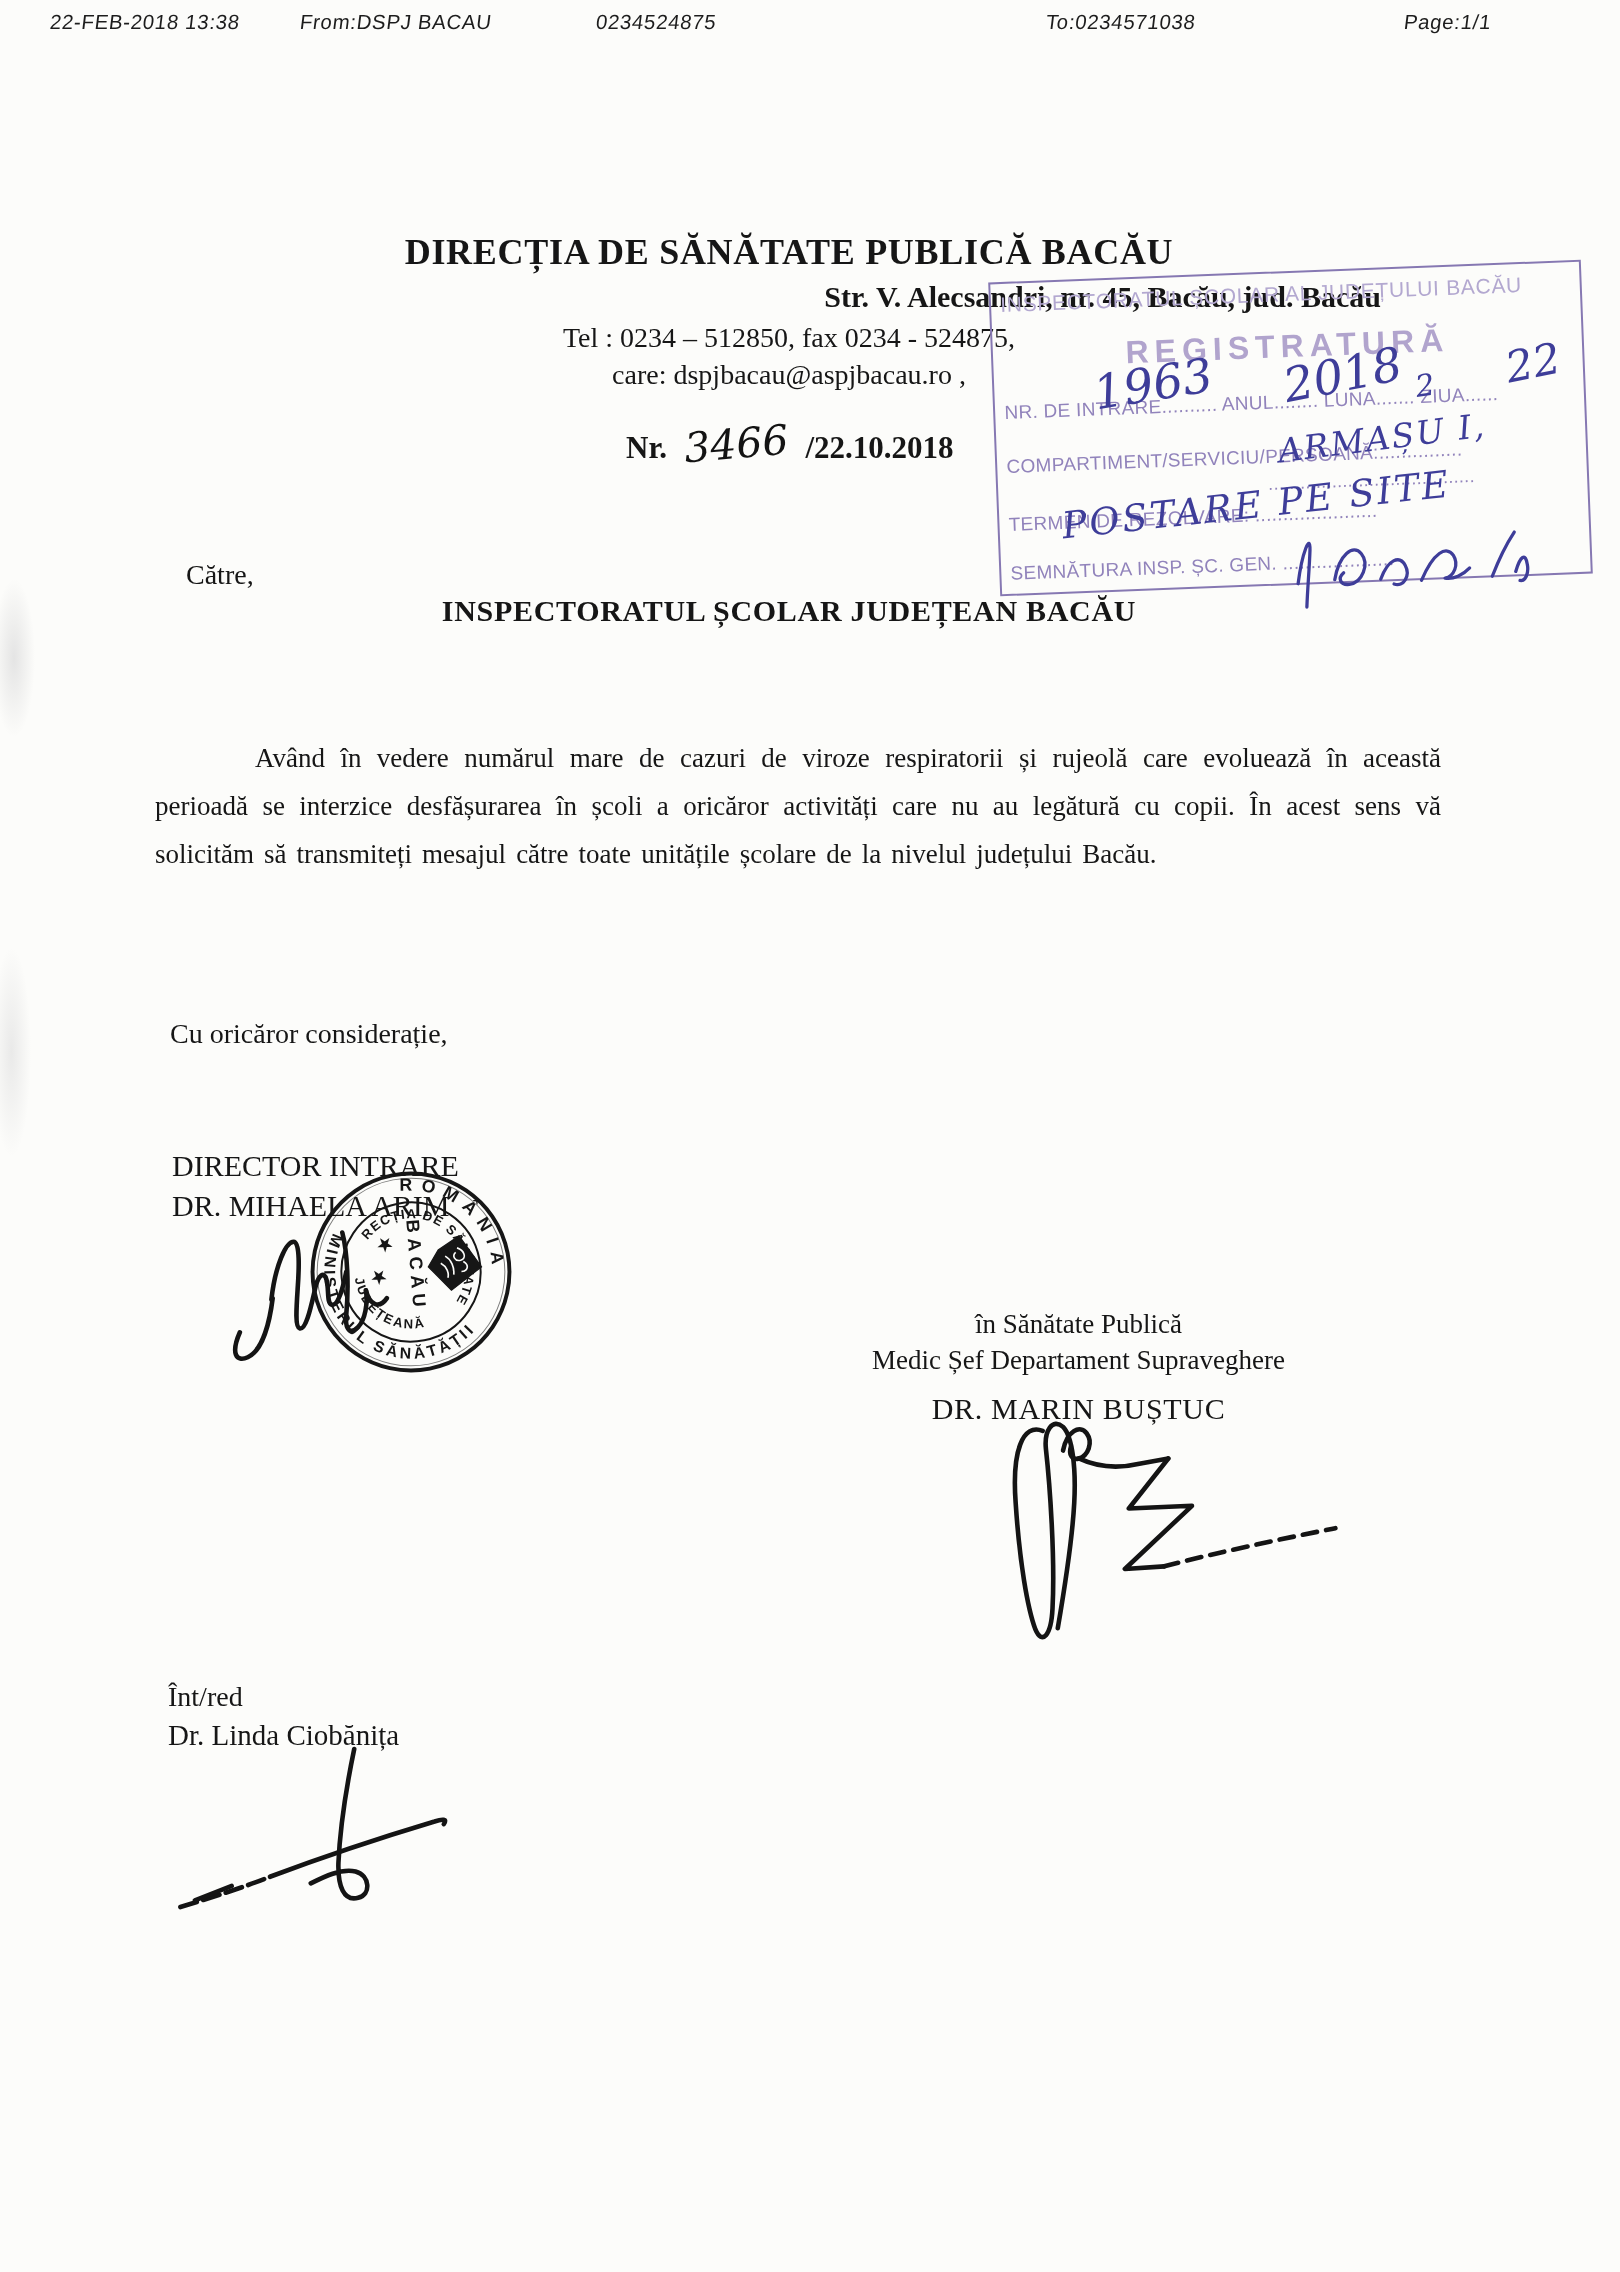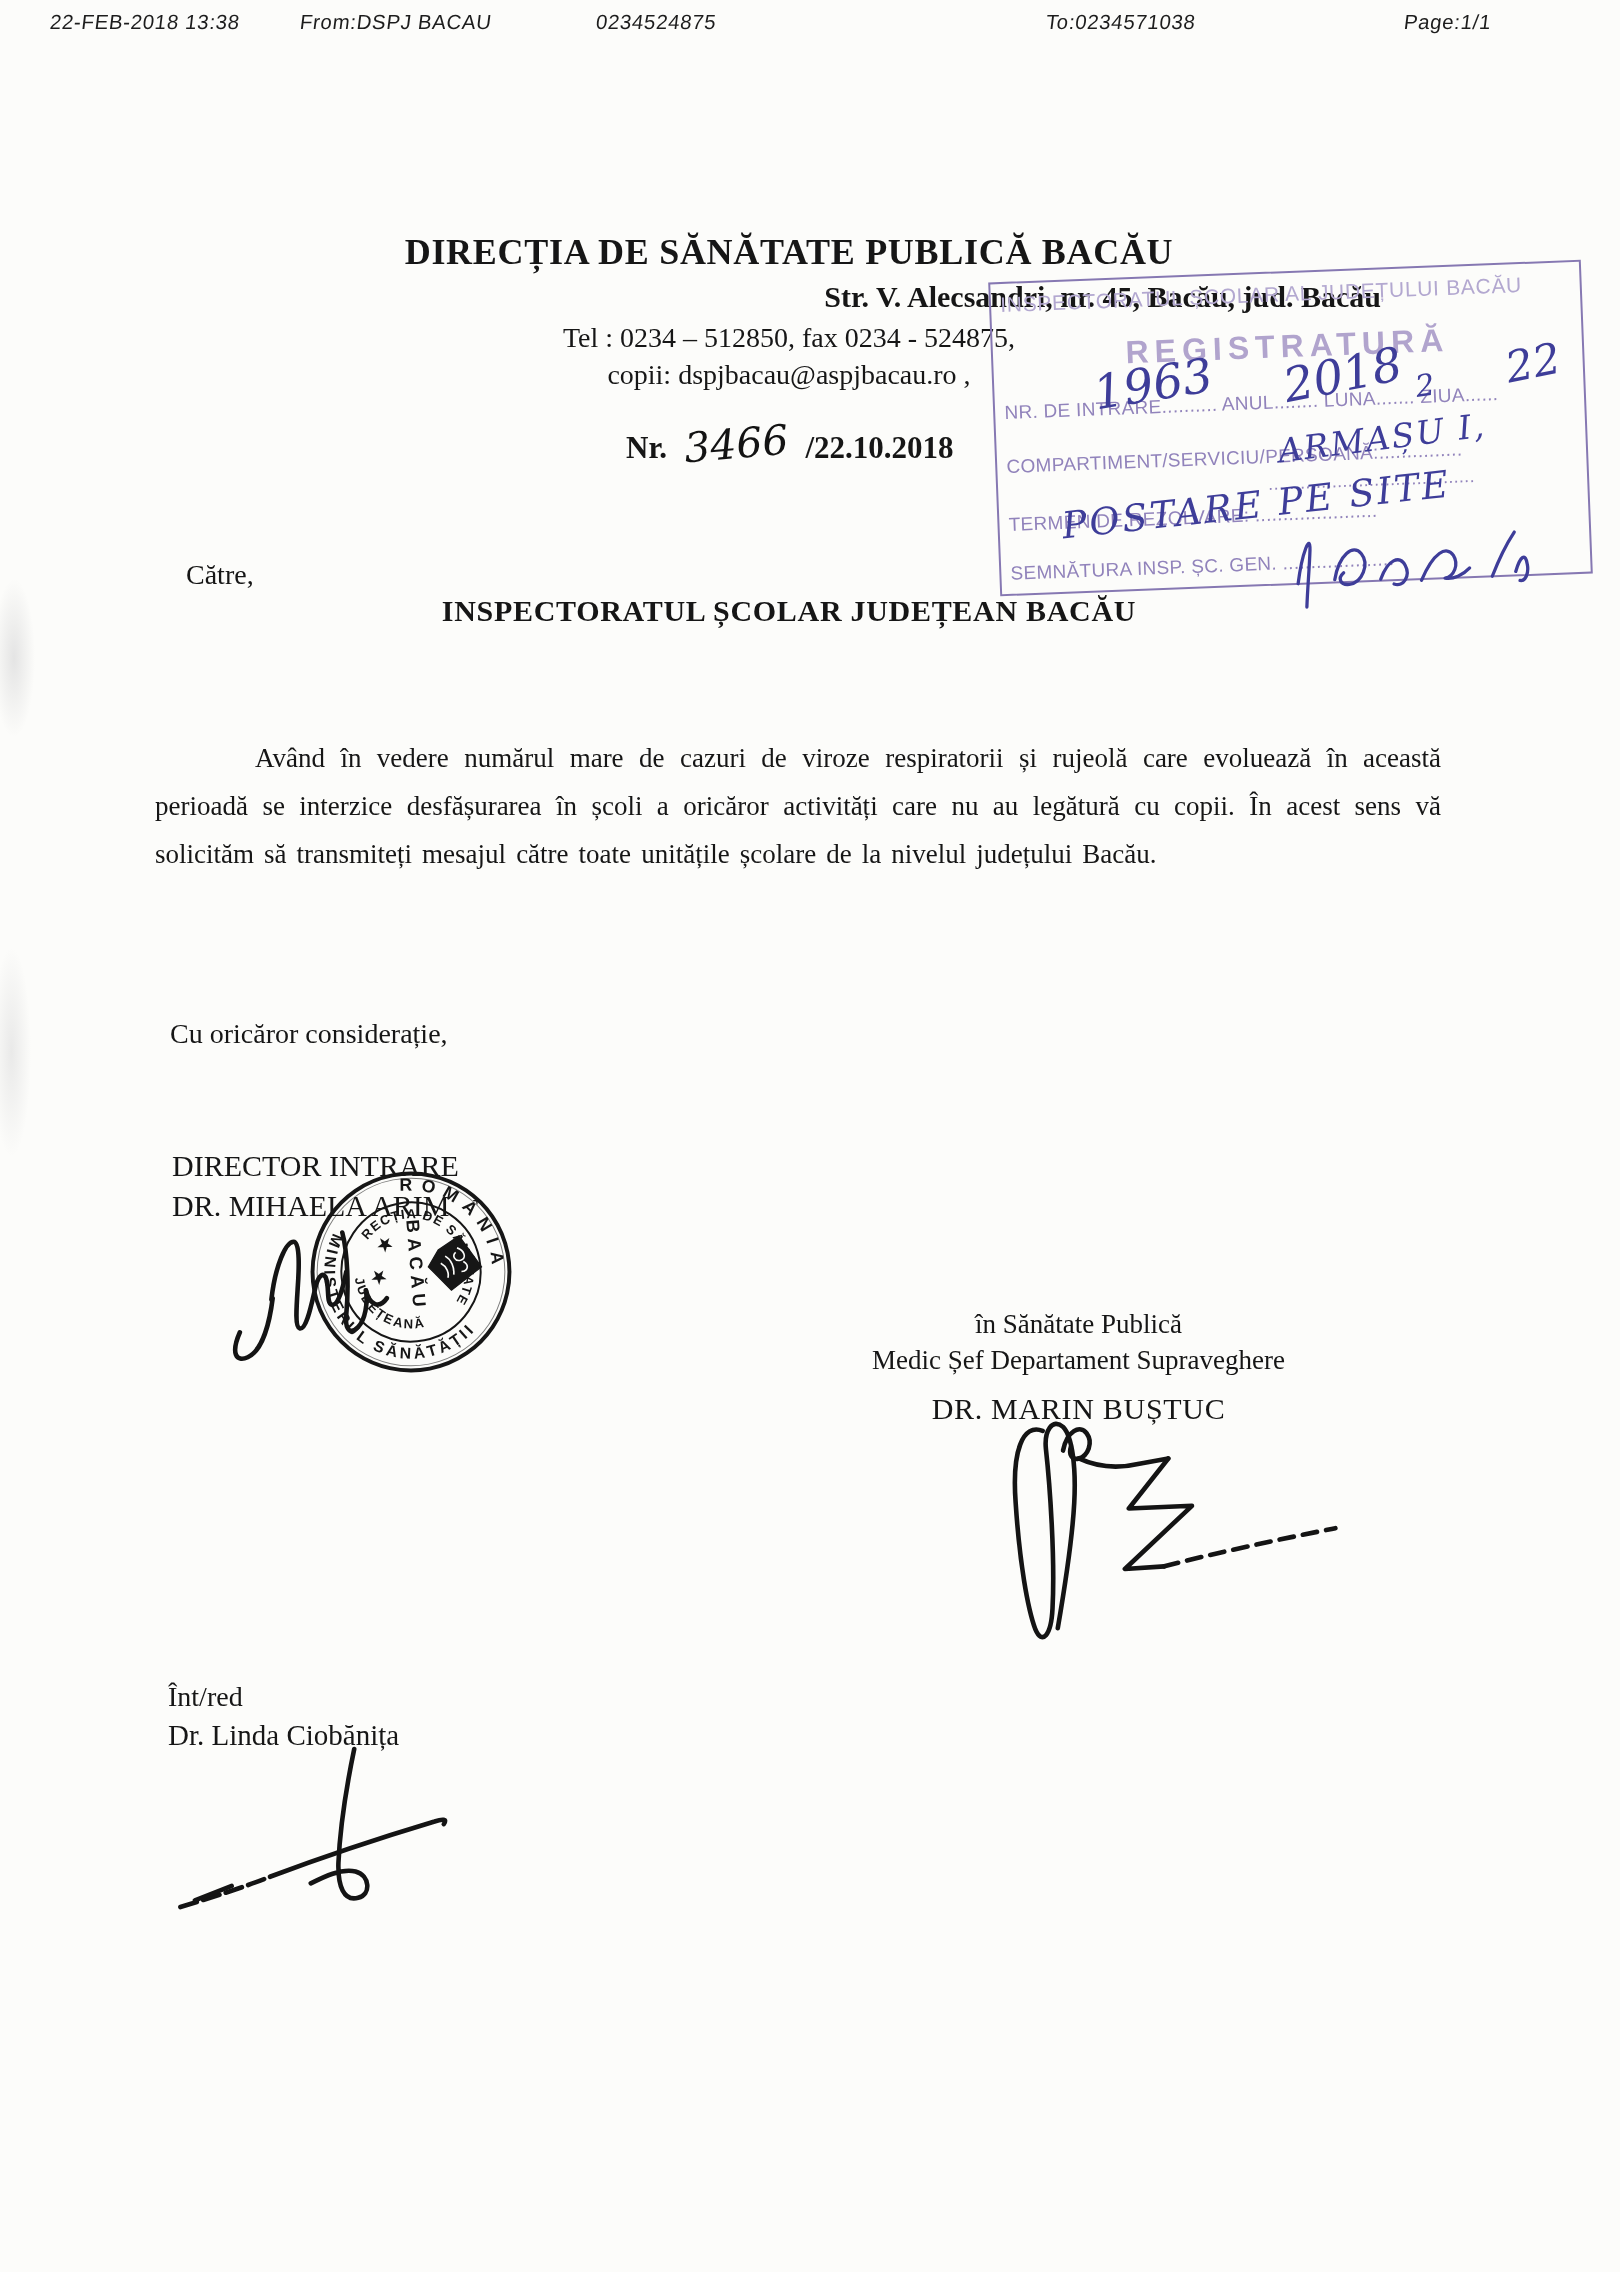"copii: dspjbacau@aspjbacau.ro ," div.center-col { text: copii -> care }
